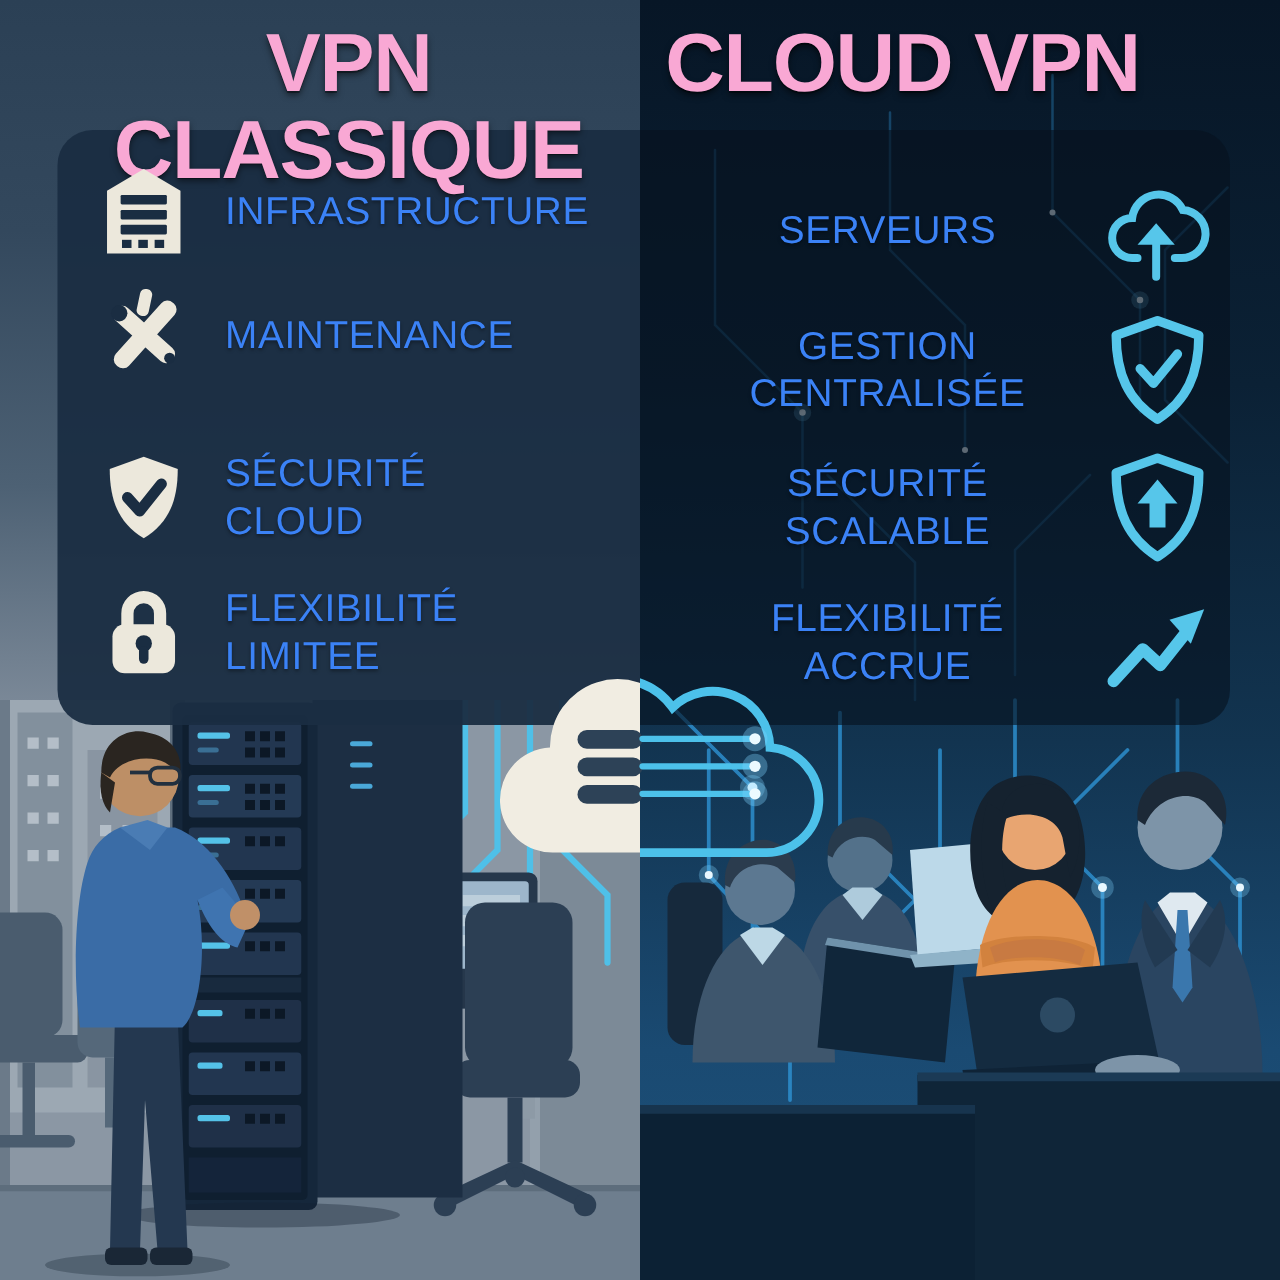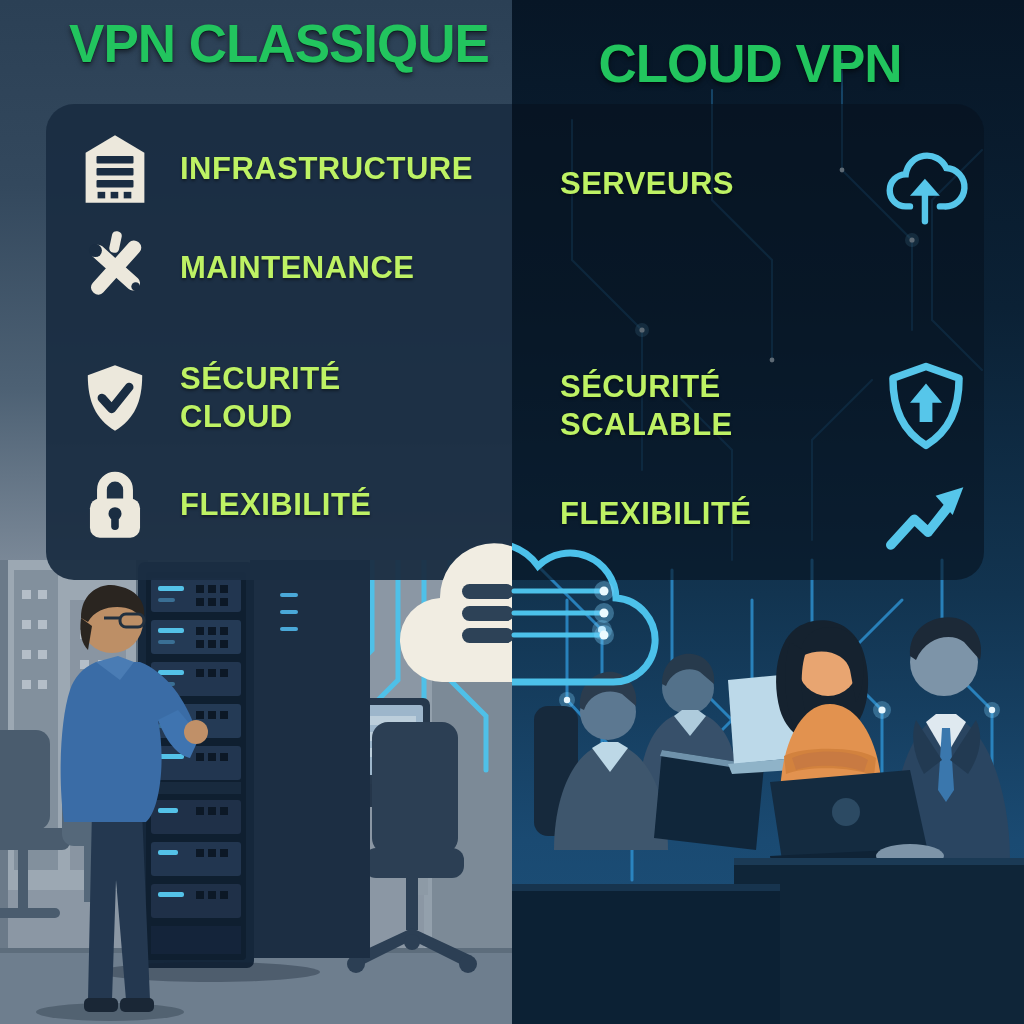"VPN CLASSIQUE" .title { color: #22c55e -> #f9a8d4; font-size: 53px -> 66px }
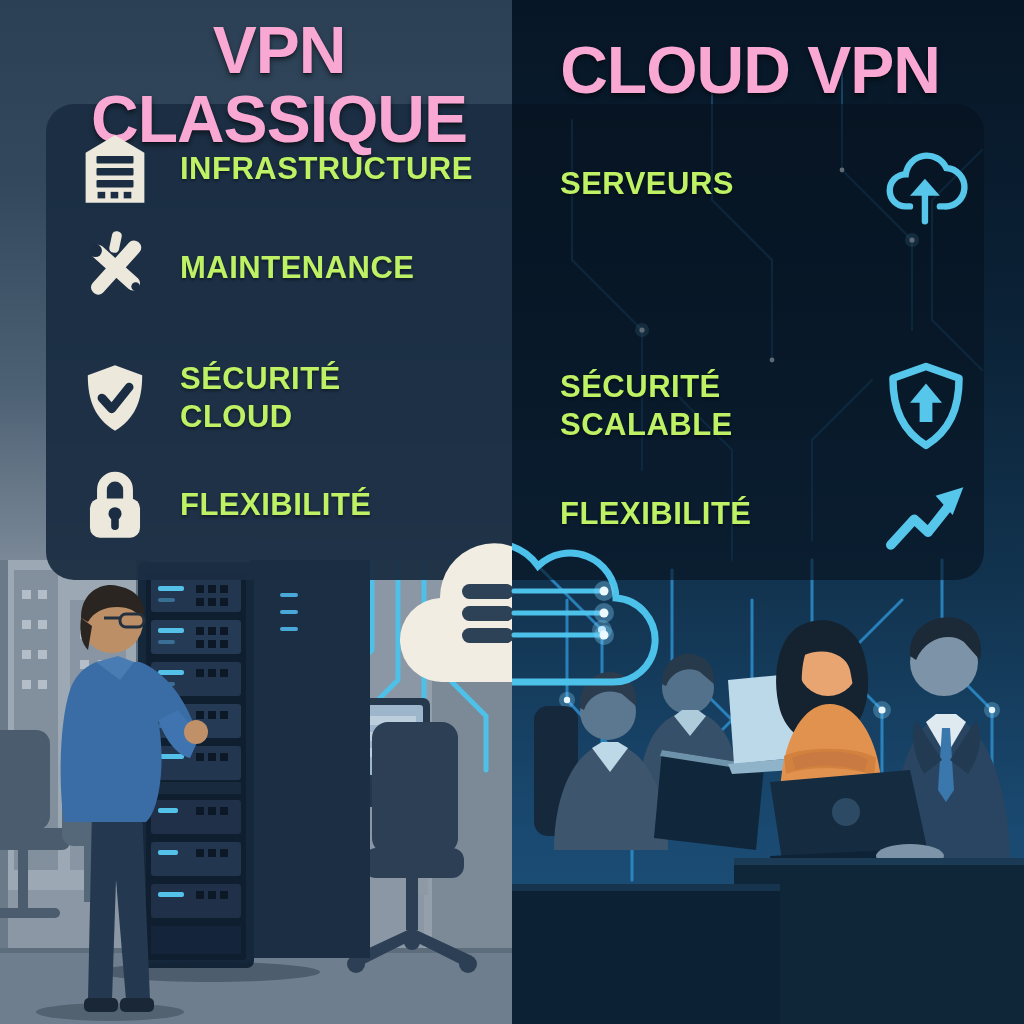"CLOUD VPN" #title-right { left: 520px -> 492px; margin-top: 20px -> none }
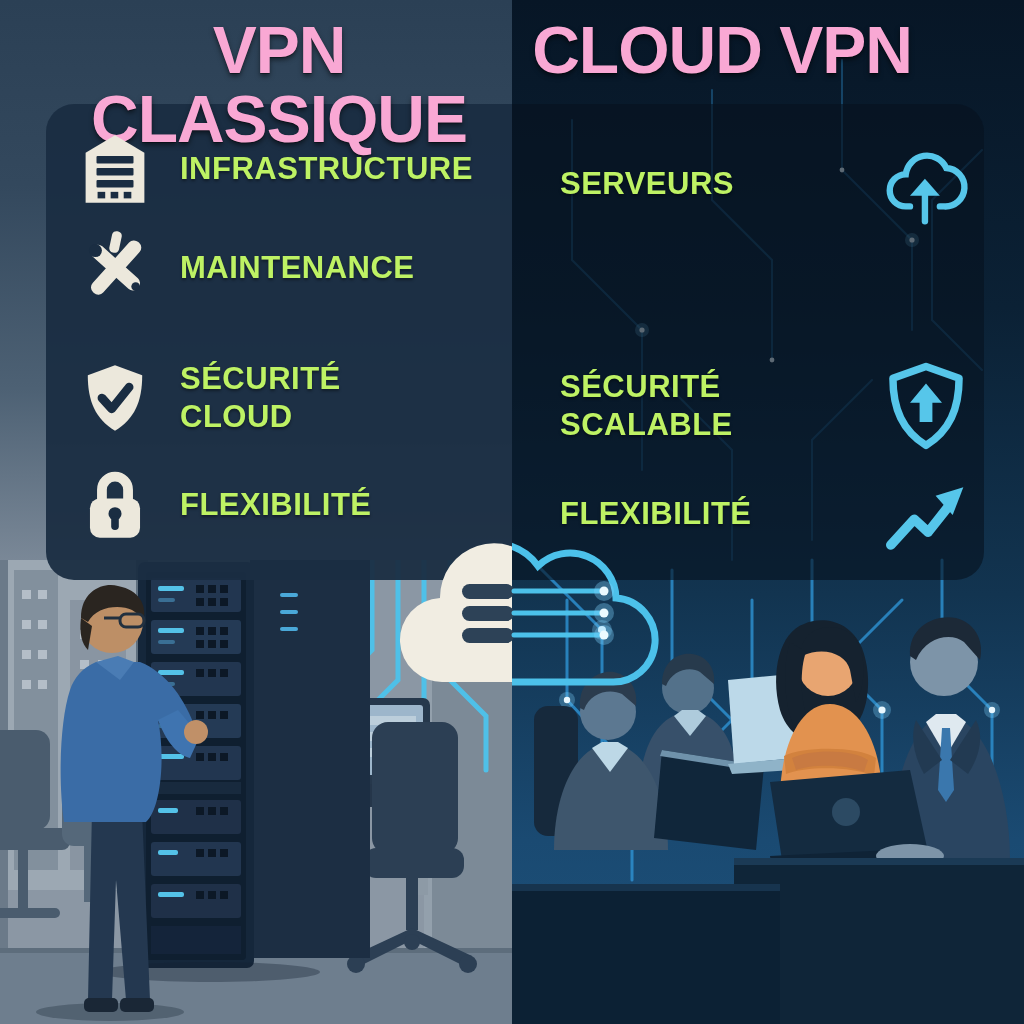"INFRASTRUCTURE" .feature .txt { color: #bef264 -> #3b82f6; font-weight: 700 -> 400 }
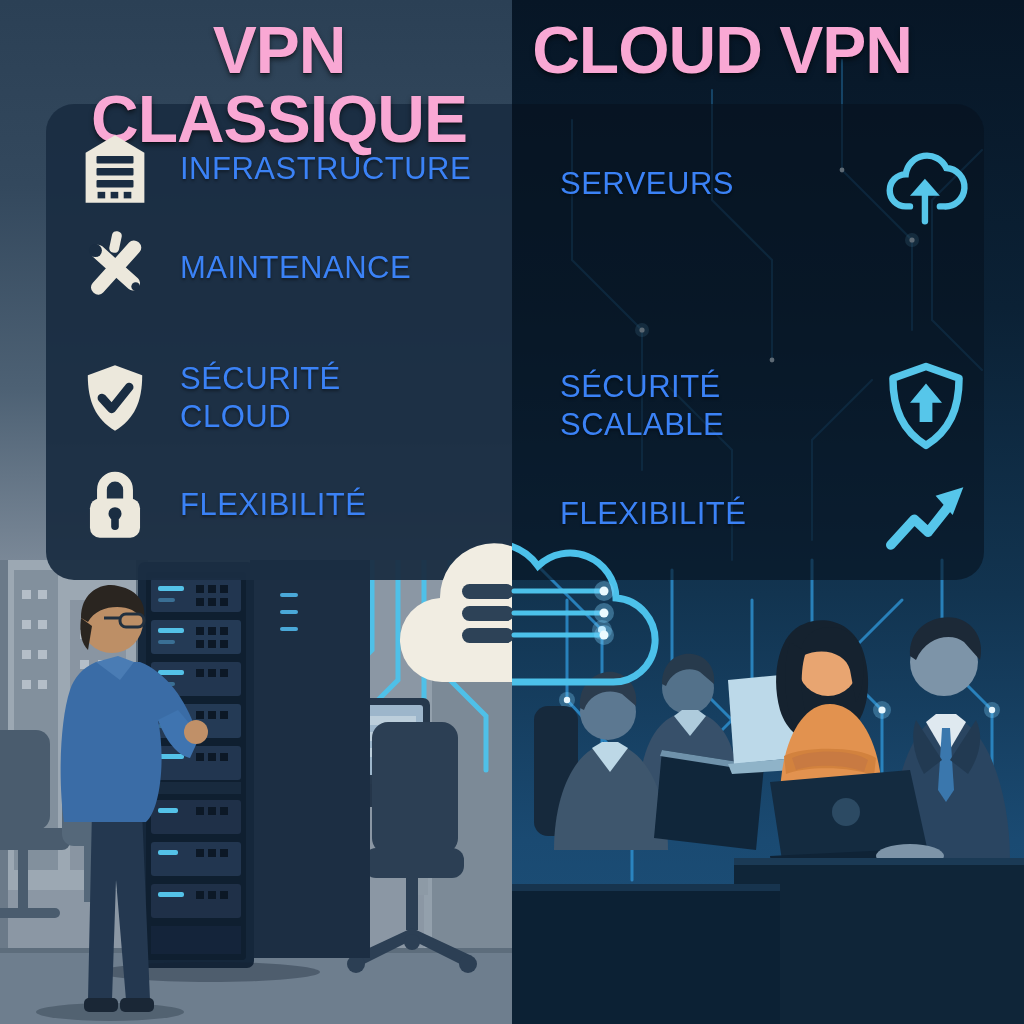"SERVEURS" .rf .txt { text-align: none -> center }
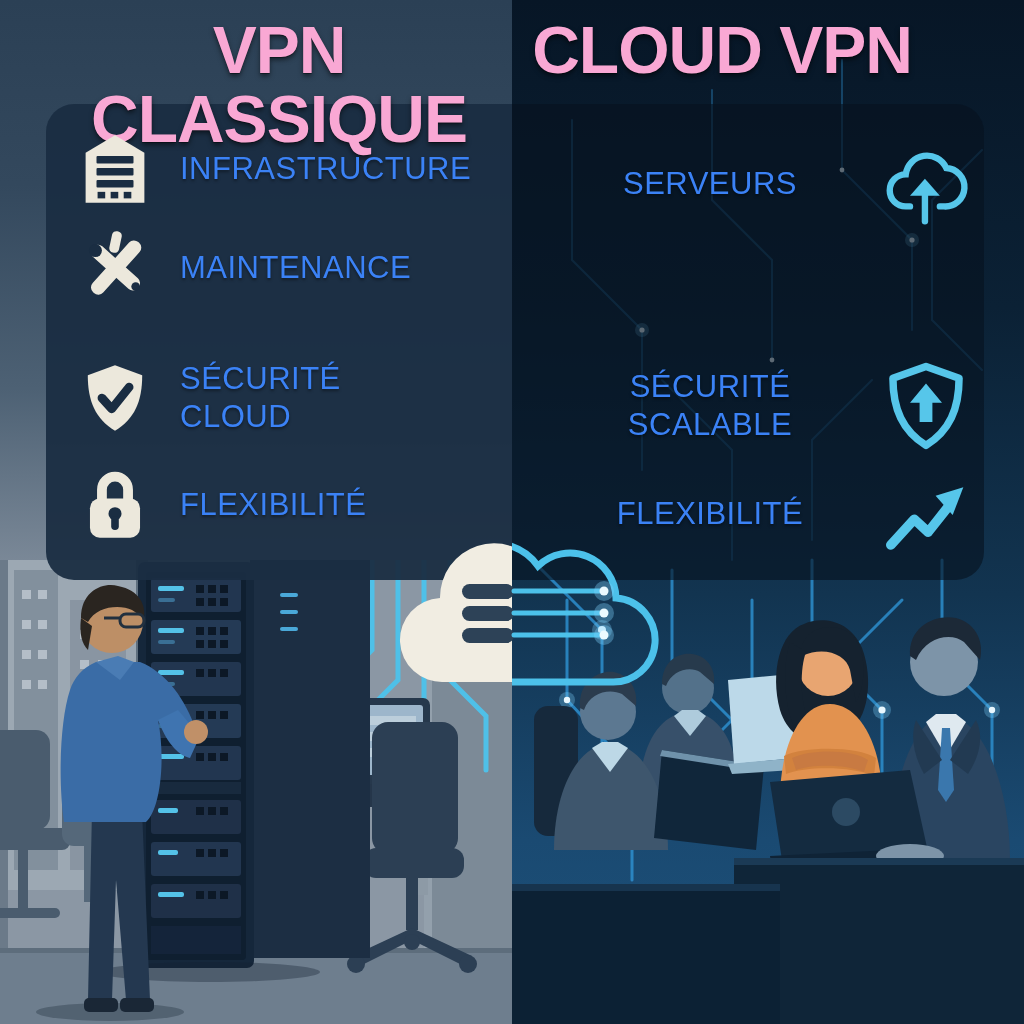"GESTION" div.feature { html: none -> <div> <span><span>GESTION</span><br> <span>CENTRALISÉE</span></span> <span> <svg> <path></path> <polyline></polyline> </svg> </span> </div> }
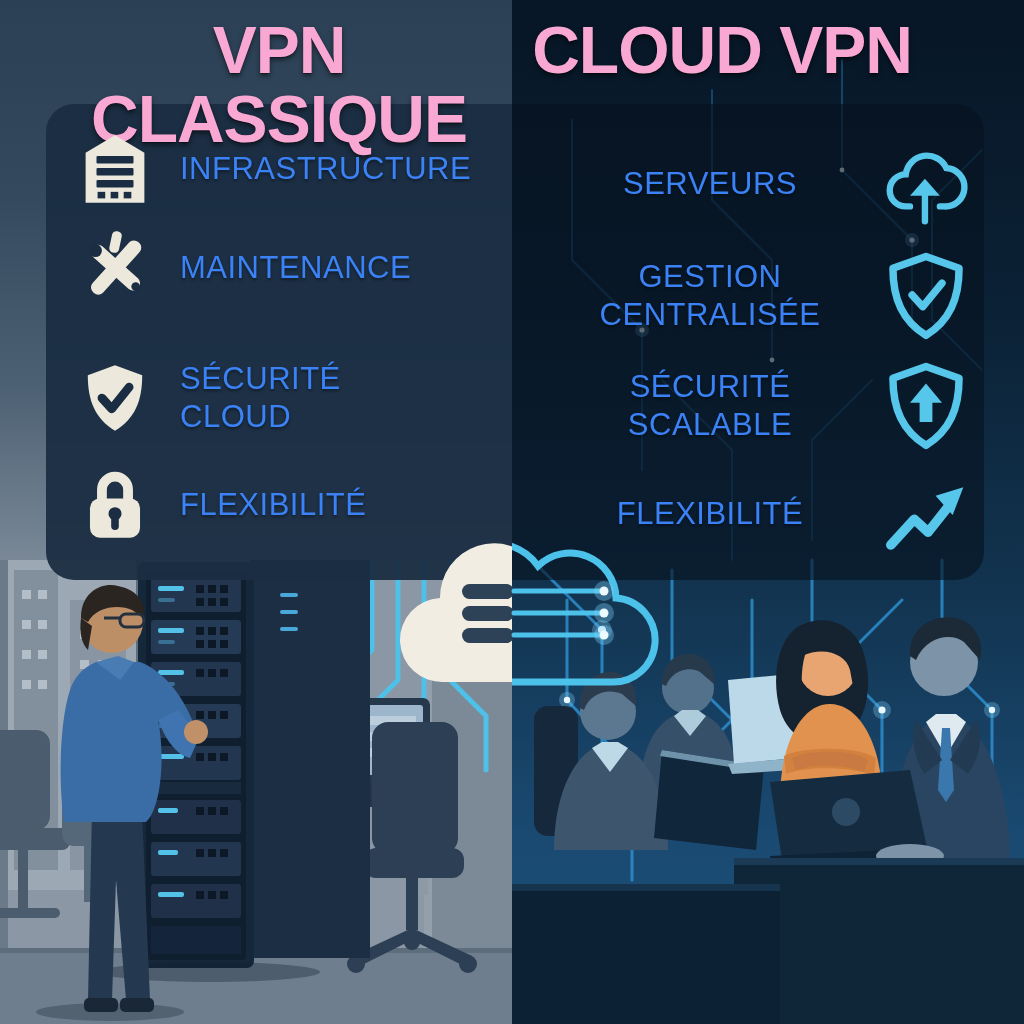"LIMITEE" span { html: none -> <span>LIMITEE</span> }
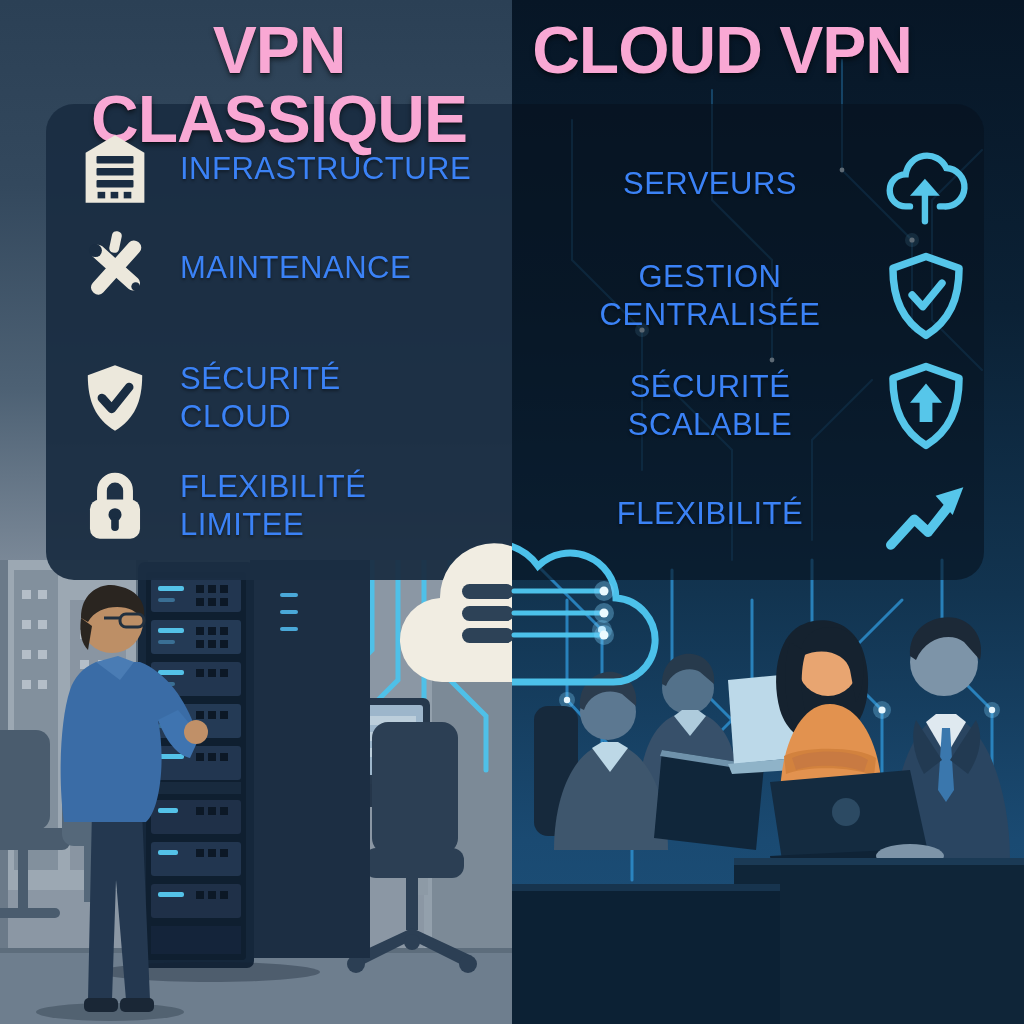"ACCRUE" span { html: none -> <span>ACCRUE</span> }
